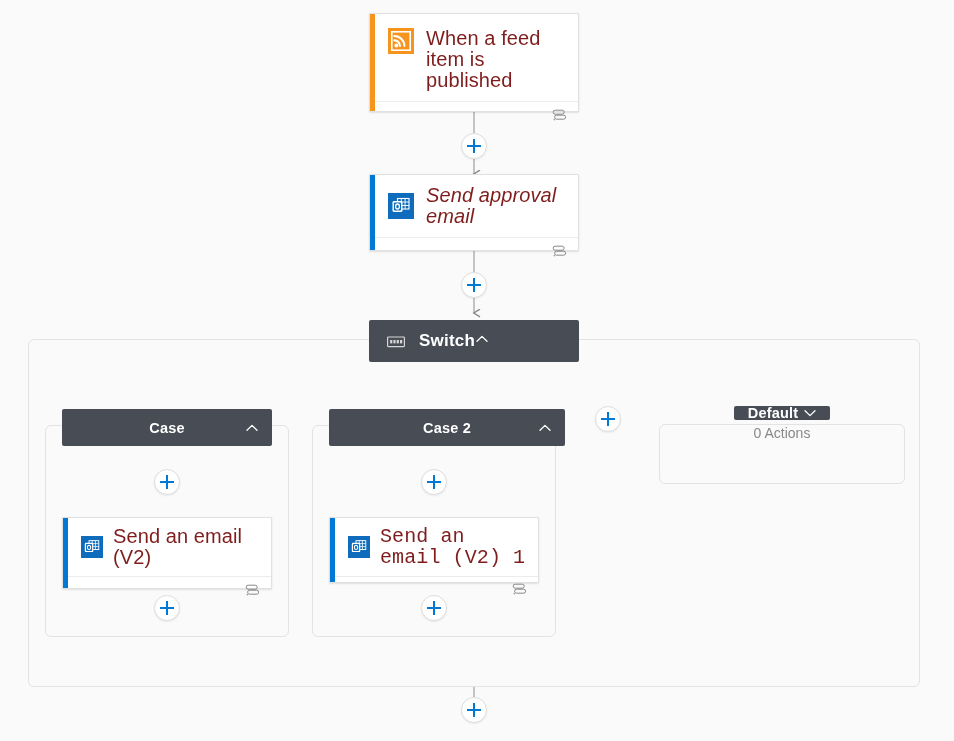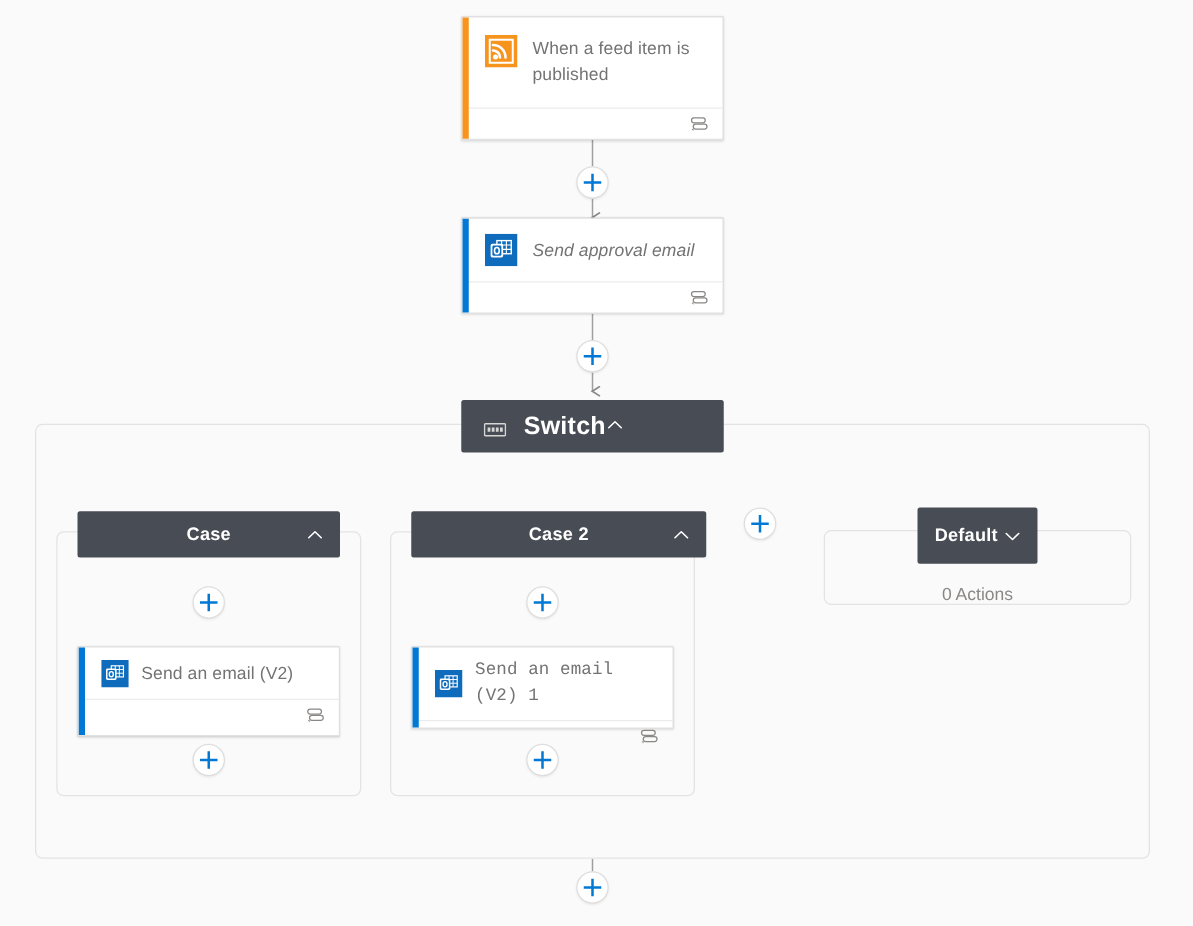"When a feed item is" .card .card-title { color: #737373 -> #7f1d1d; font-size: 14px -> 20px }
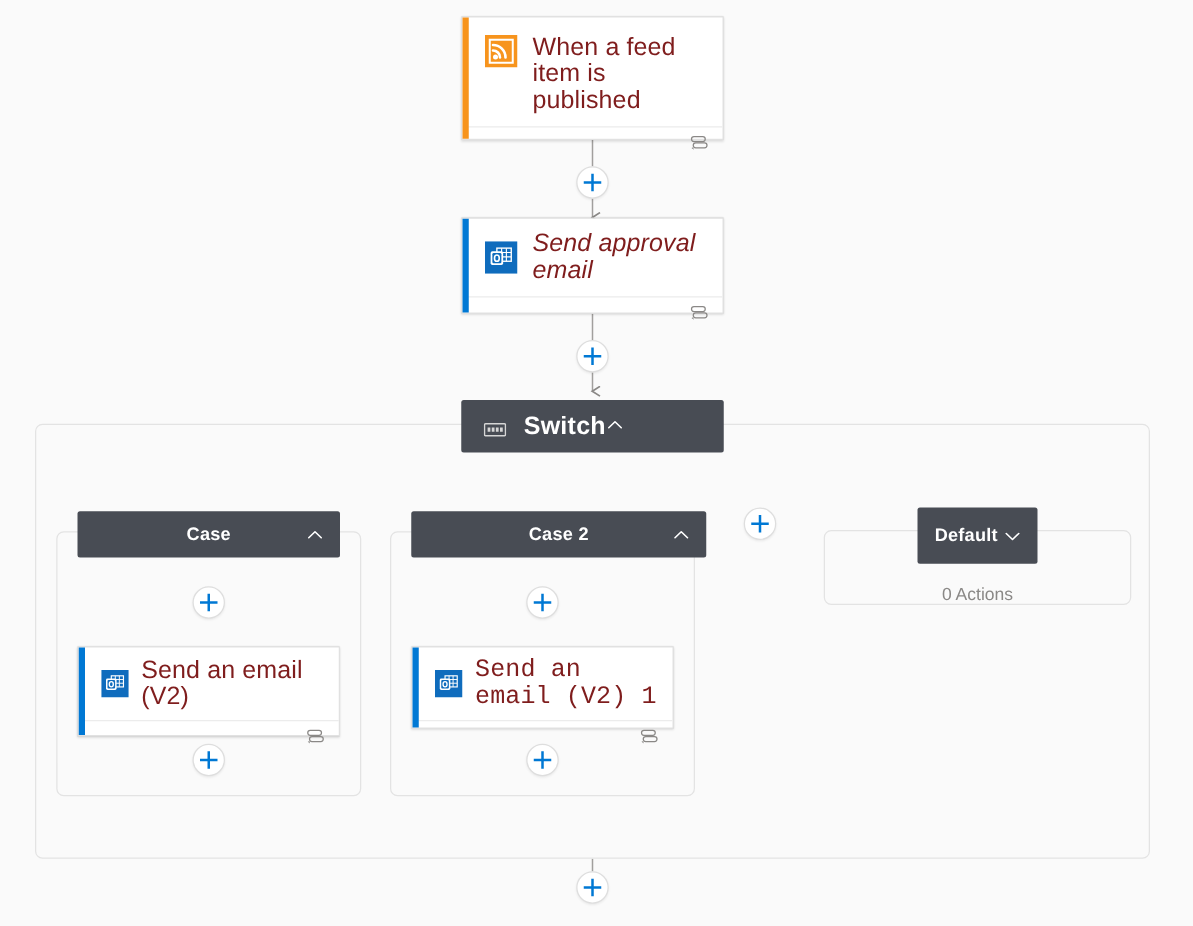"Switch" .switch-head { font-size: 20px -> 17px }
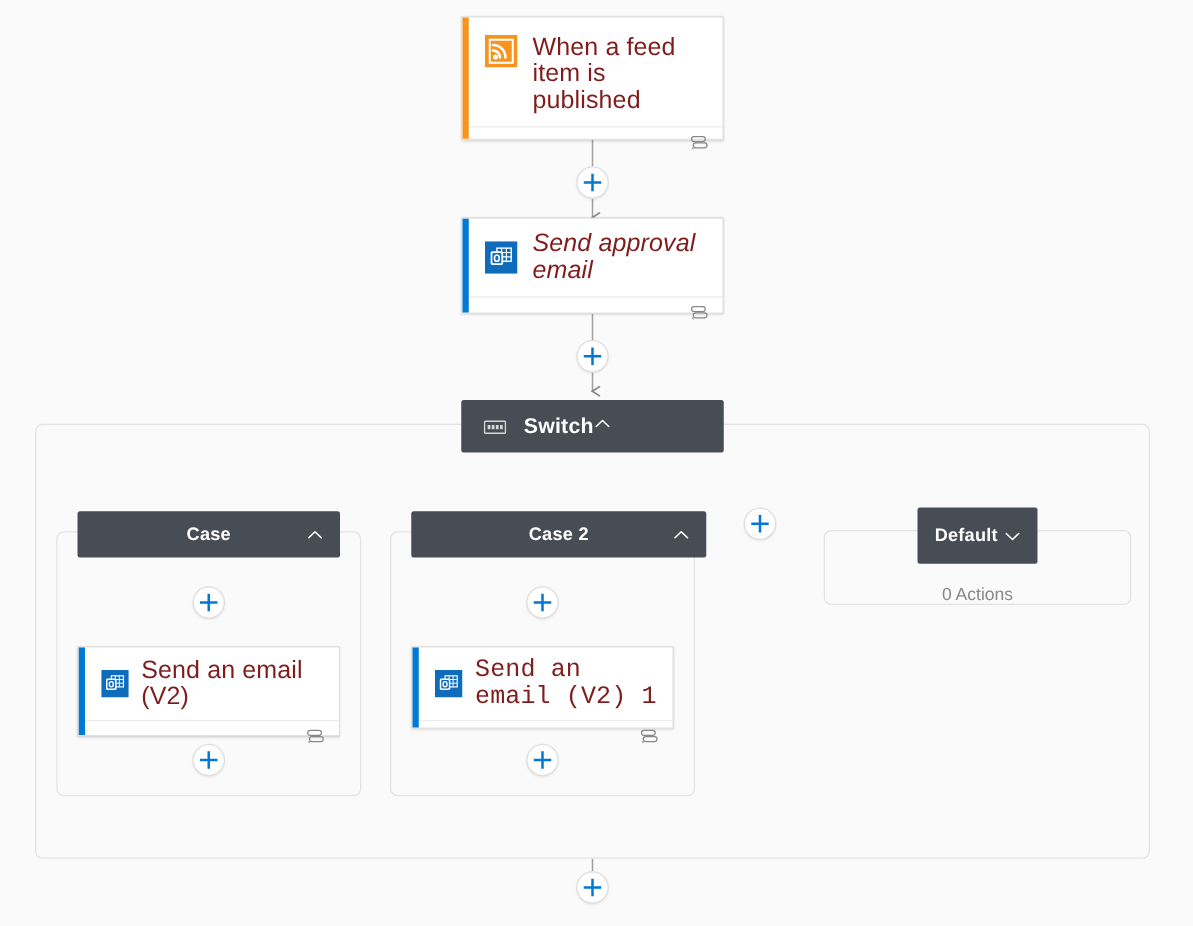"Default" div.branch-head { height: 45px -> 14px }
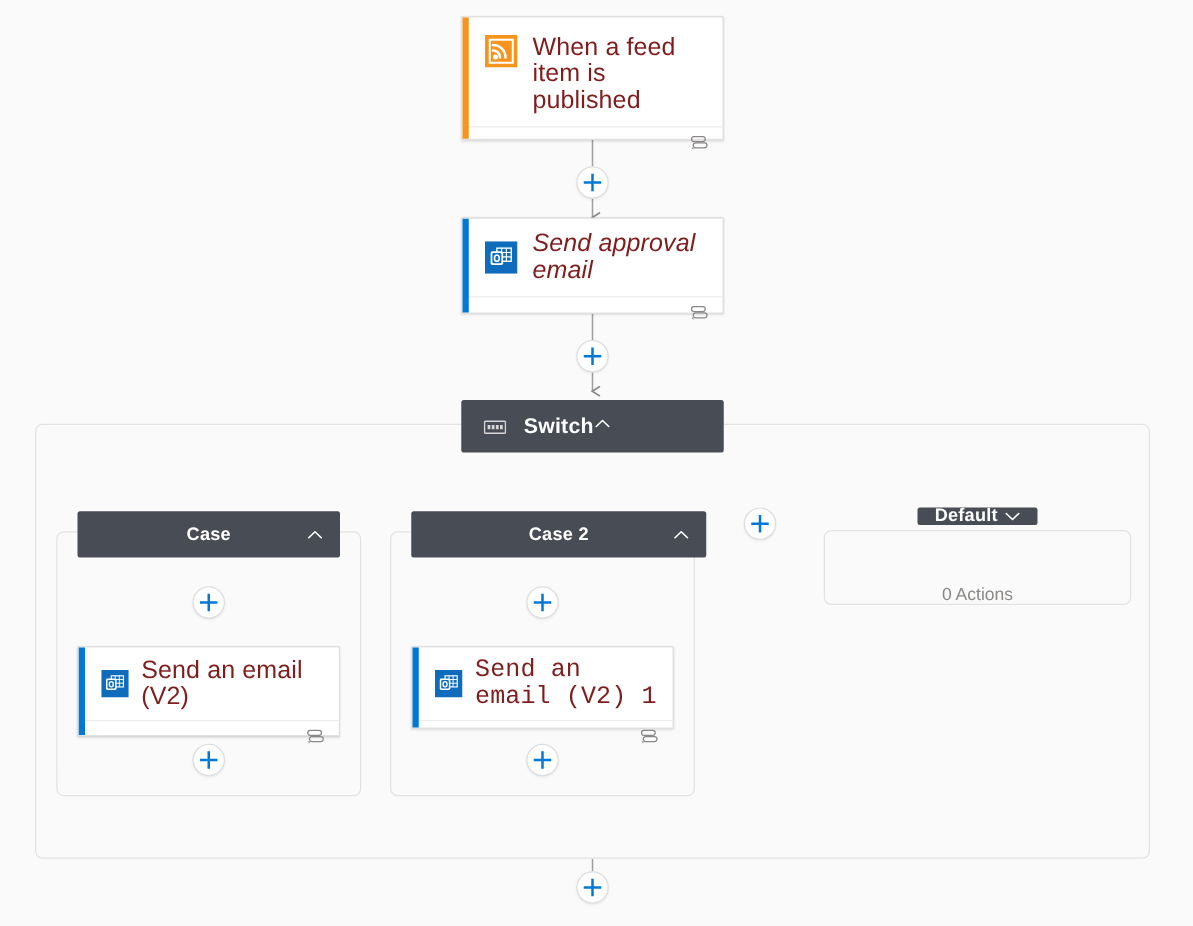"0 Actions" .empty-box { align-items: flex-end -> flex-start }
